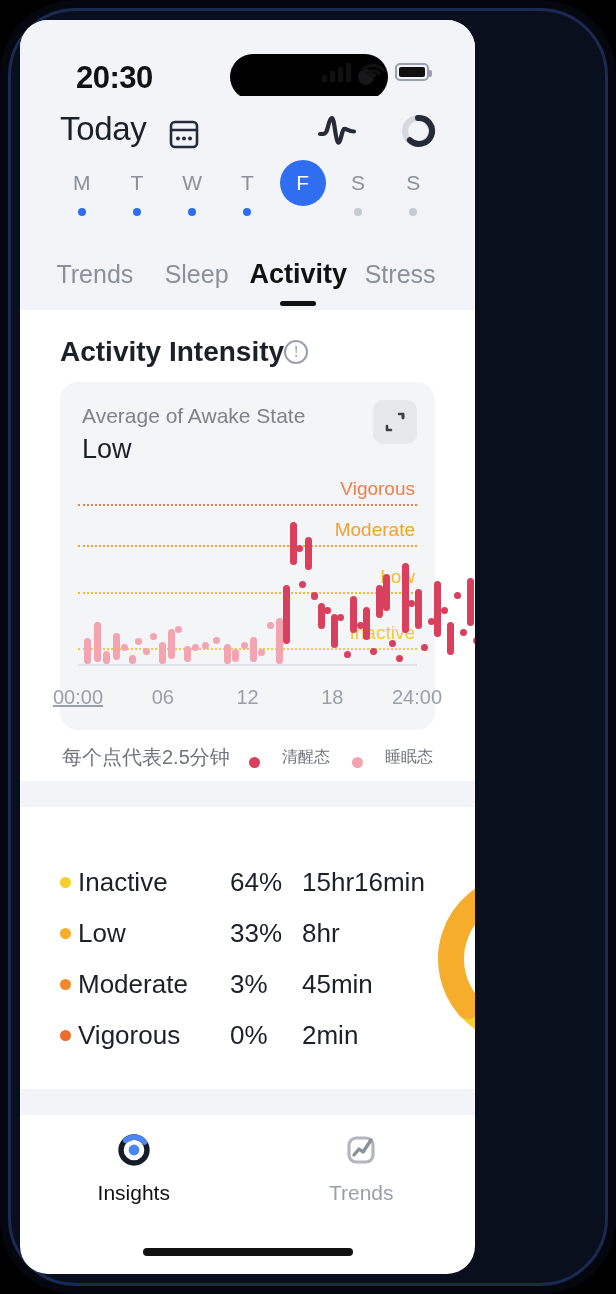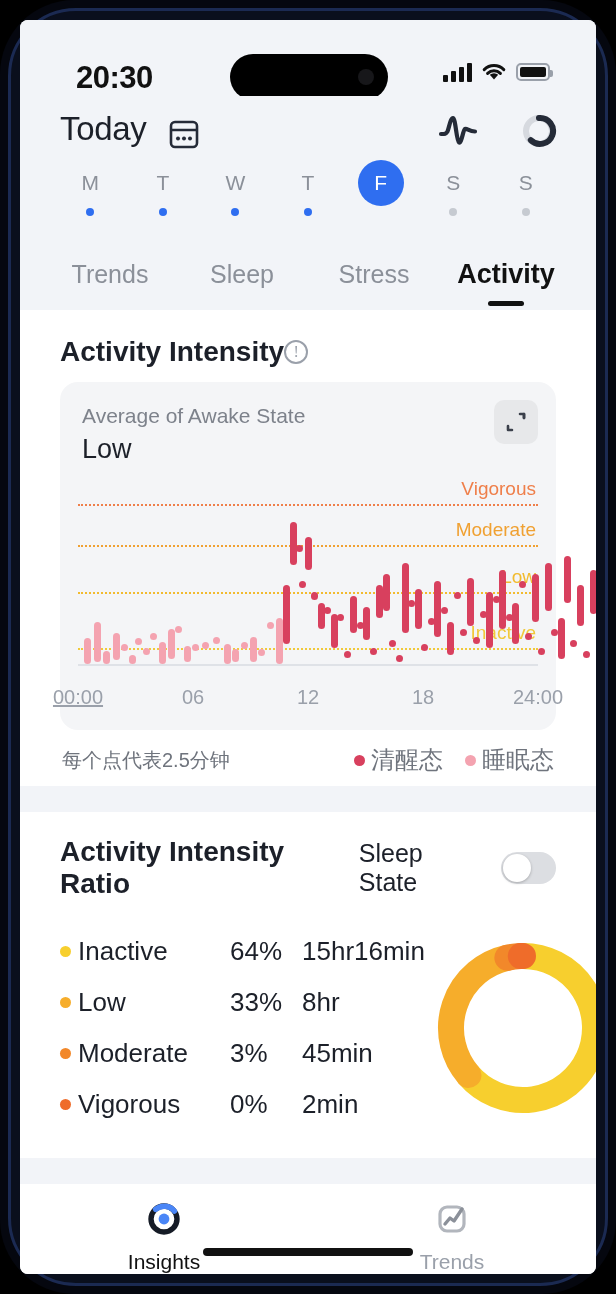"20:30" .screen { border-radius: 8px -> 28px; width: 576px -> 455px }
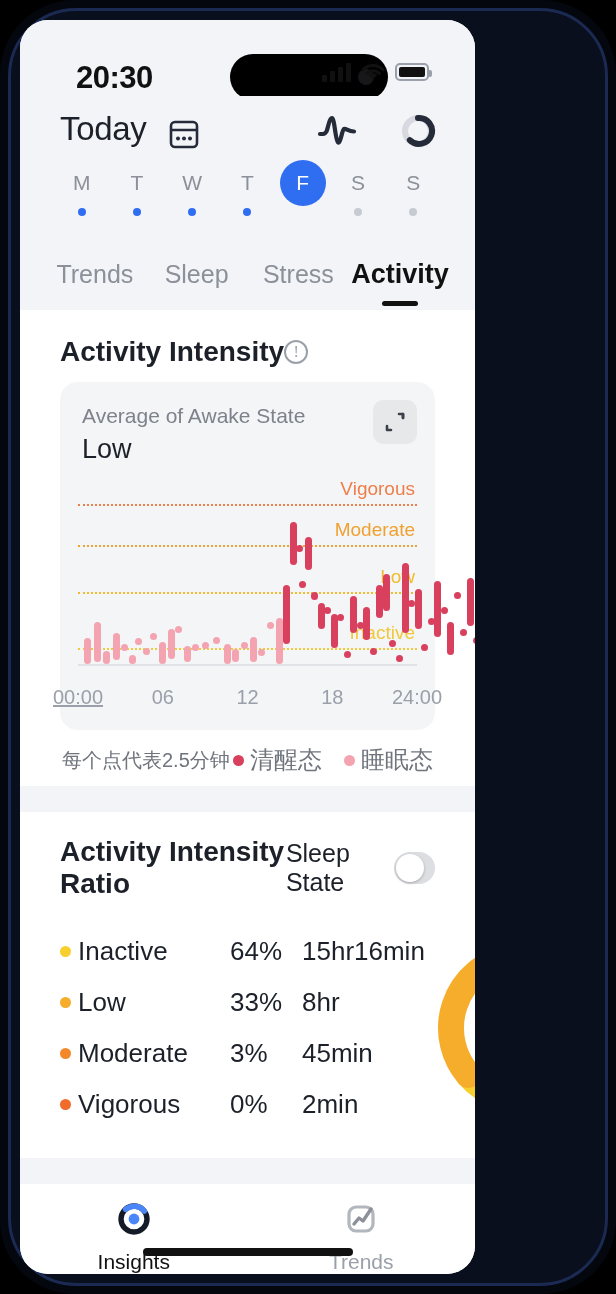"Stress" div.tab { order: before "Activity" -> after "Activity" }
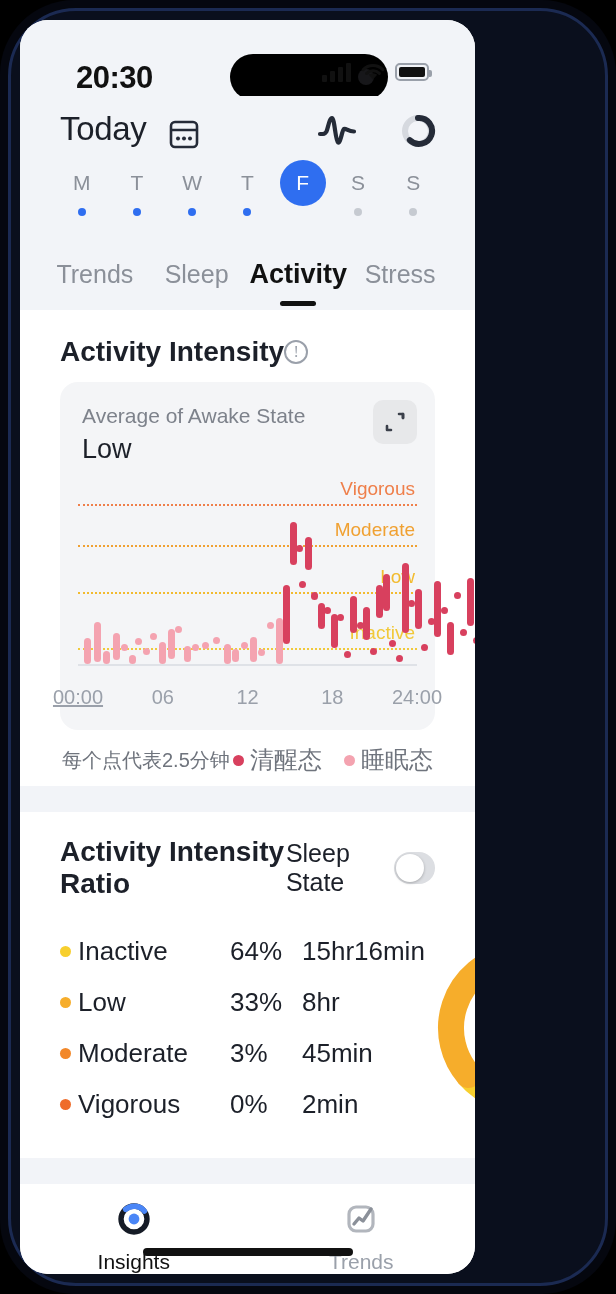"清醒态" .lg { align-items: center -> flex-end; font-size: 24px -> 16px; gap: 6px -> 22px }
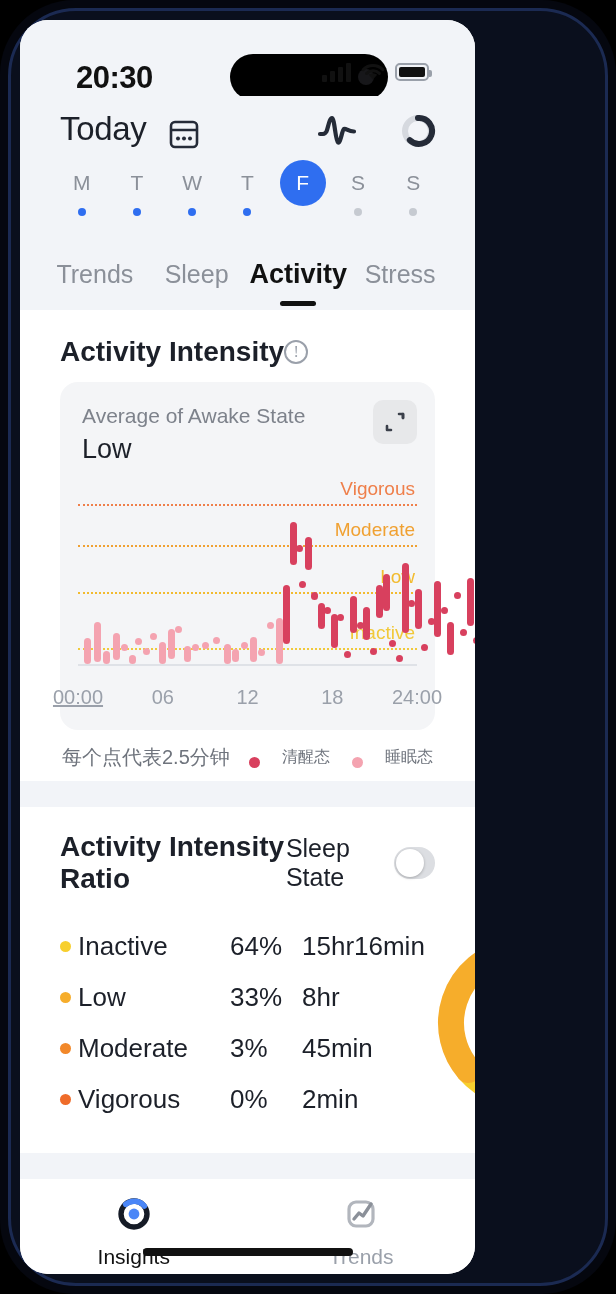"Activity Intensity Ratio" div.ratio-head { html: <div> <span>Activity Intensity Ratio</span> <span> <span>Sleep State</span> <span> <i></i> </span> </span> </div> -> none }
